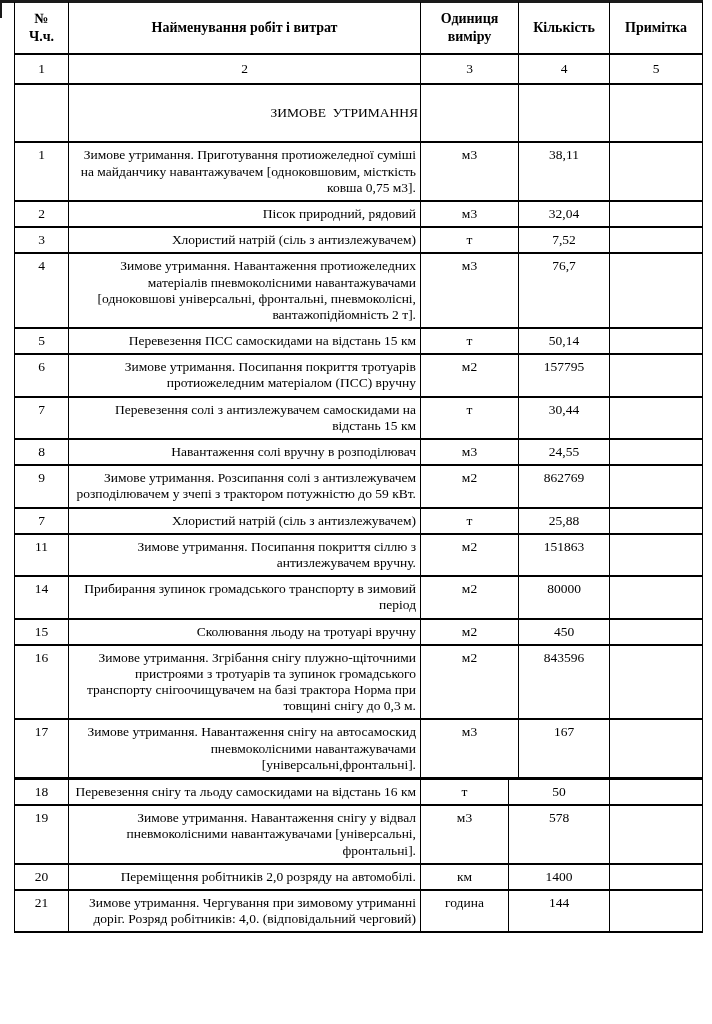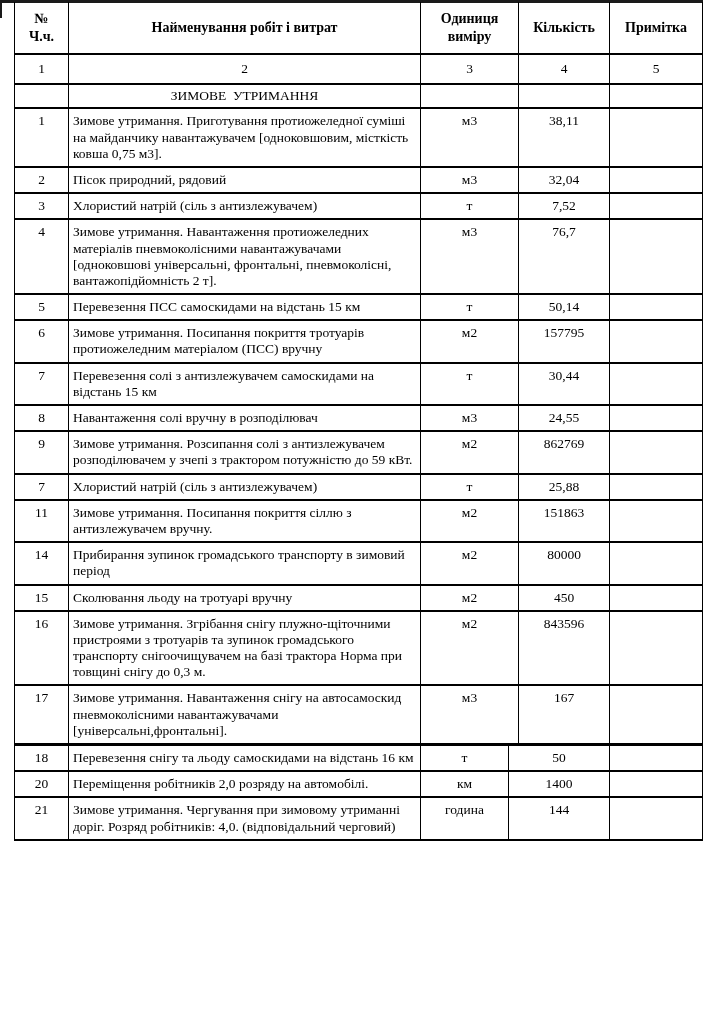"ЗИМОВЕ УТРИМАННЯ" tr.section-row td { padding: 3px 2px -> 20px 2px; text-align: none -> right }
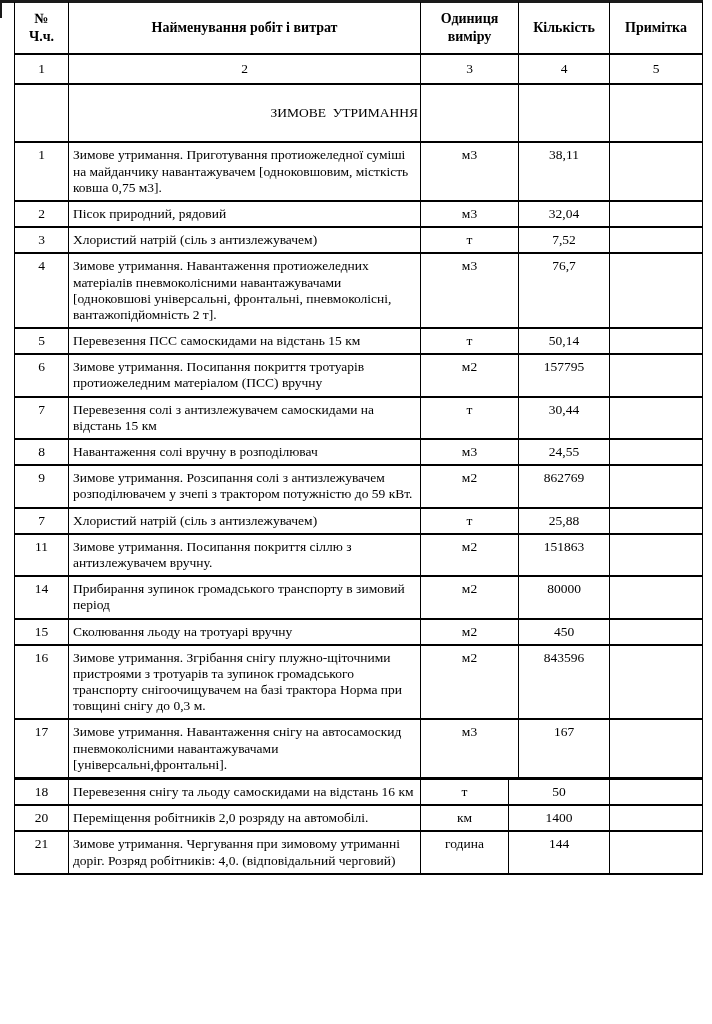"Зимове утримання. Приготування" td.c-name { text-align: left -> right }
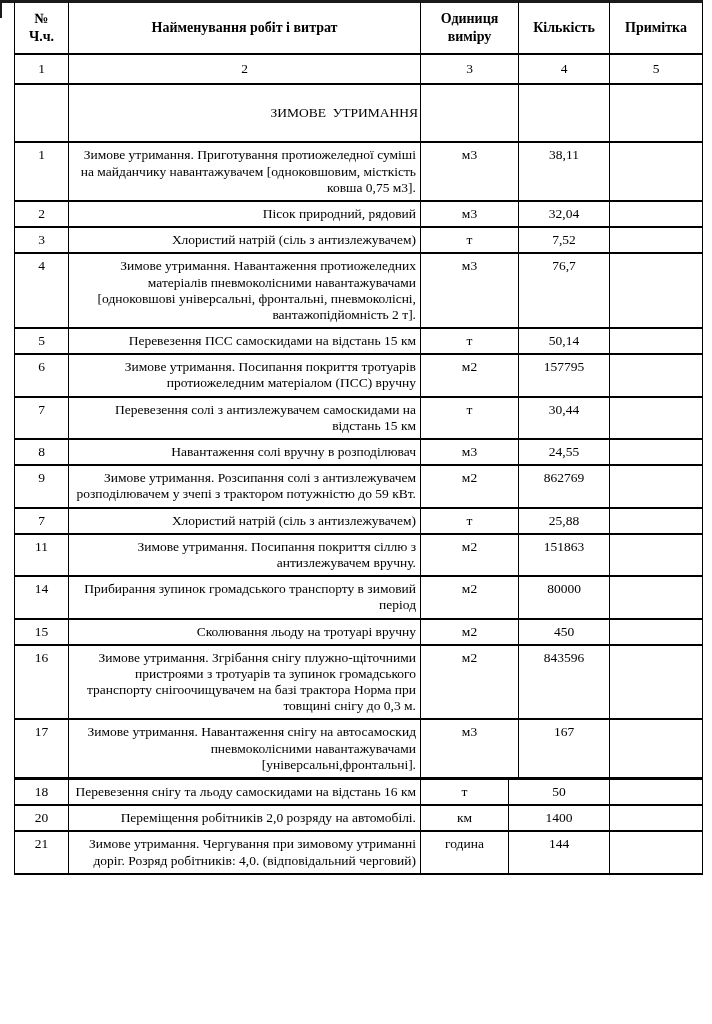"19" tr { html: none -> <tr> <td>19</td> <td>Зимове утримання. Навантаження снігу у відвал пневмоколісними навантажувачами [універсальні, фронтальні].</td> <td>м3</td> <td>578</td> <td></td> </tr> }
